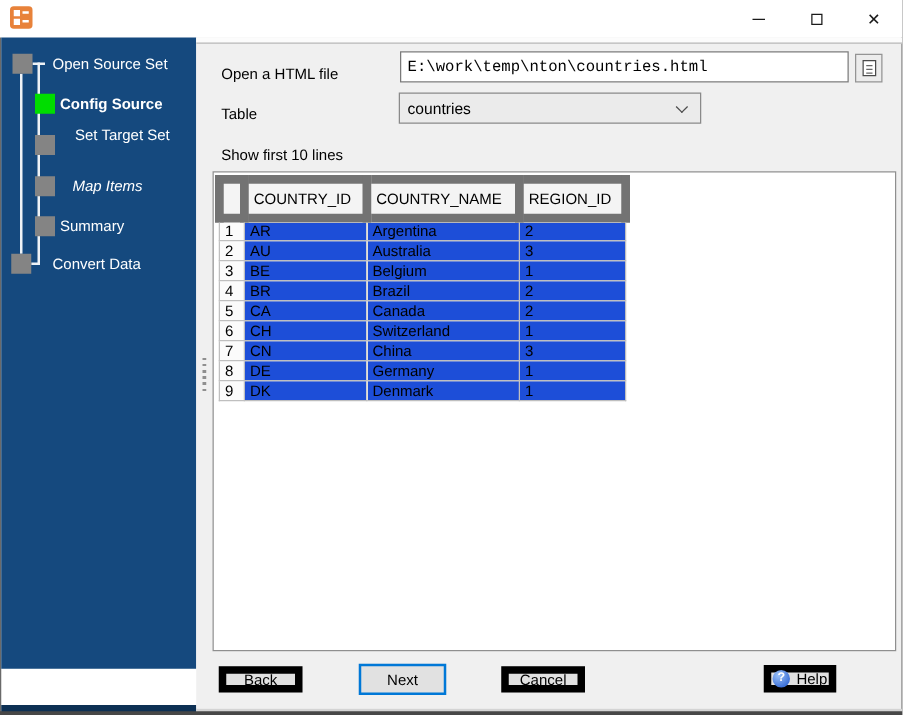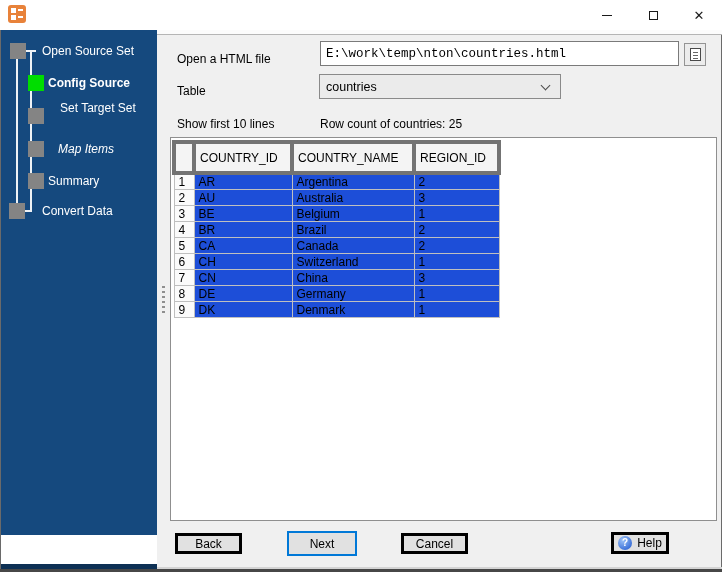"Row count of countries: 25" div.fld-label { html: <div>Row count of countries: 25</div> -> none }
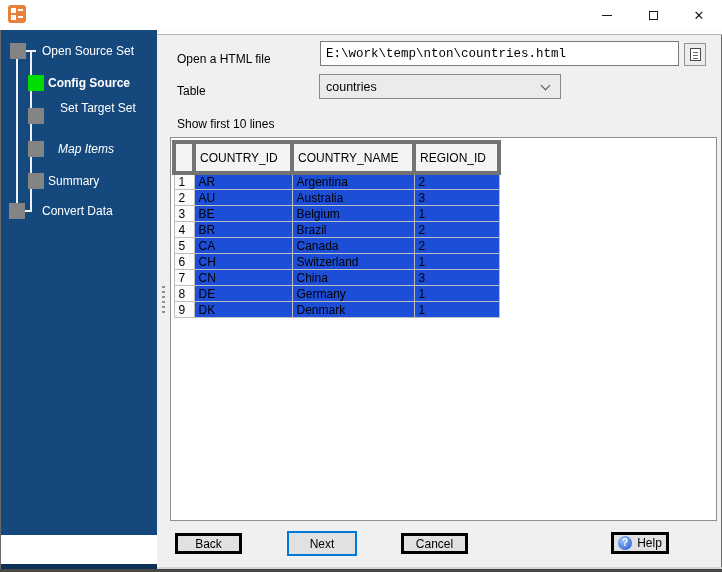"COUNTRY_ID" table.grid th { border: 4px solid #737373 -> 7px solid #737373 }
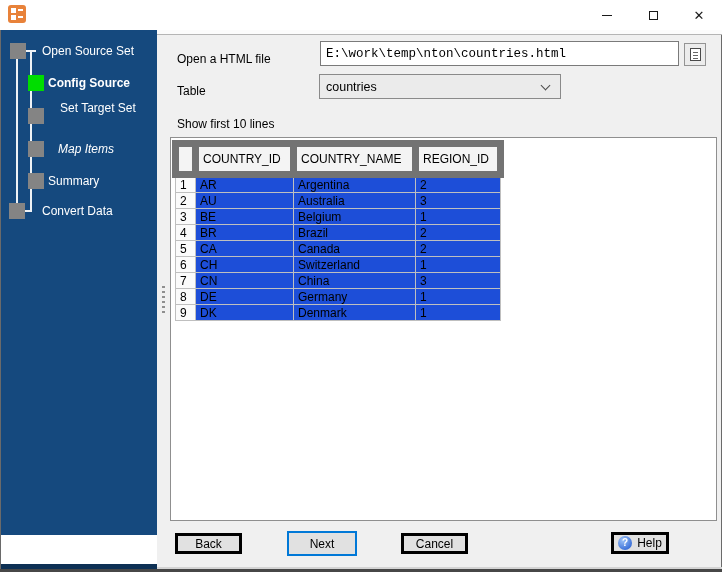"Back" .btn { border: 3px solid #000000 -> 6px solid #000000 }
